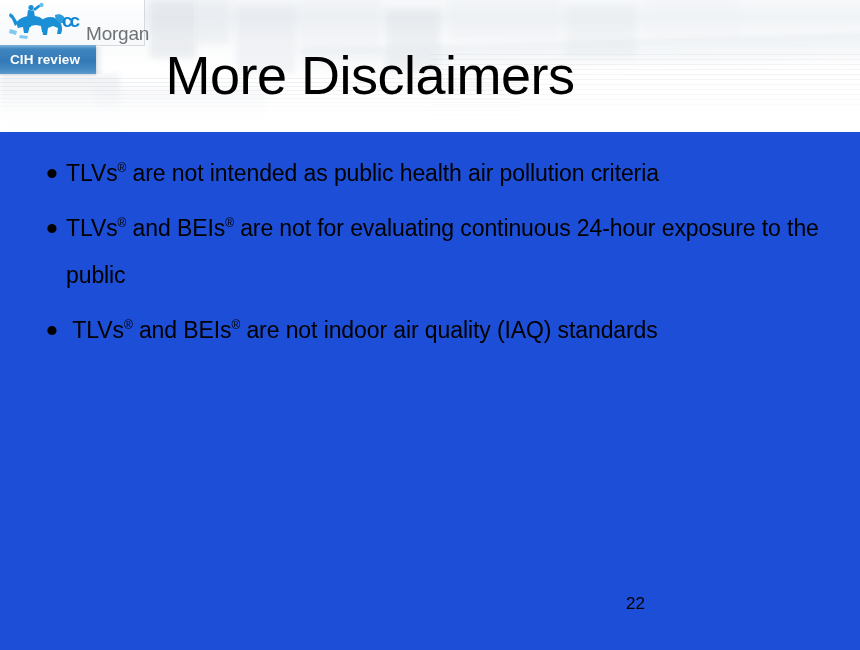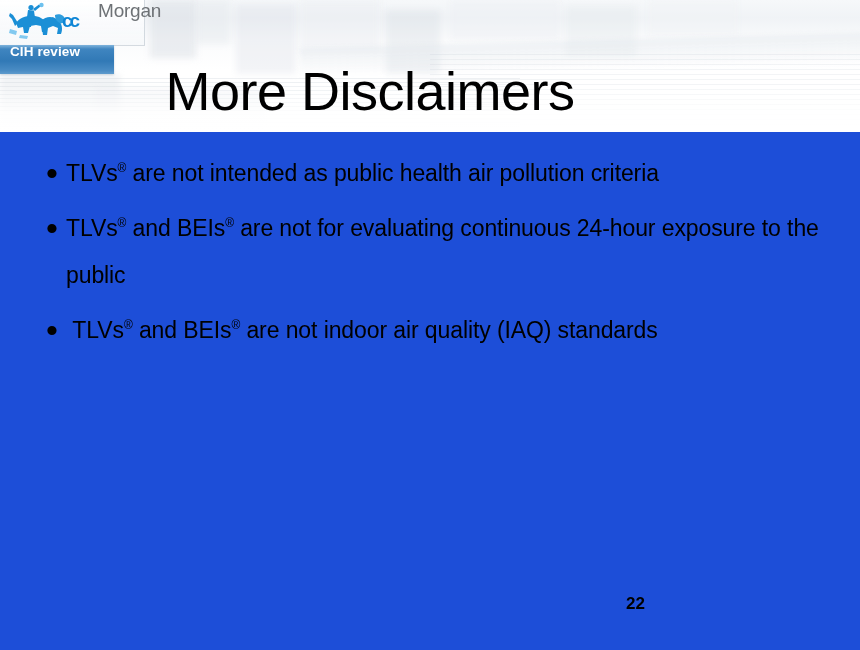"Morgan" .logo-word { margin-left: 12px -> none; top: 1px -> 24px }
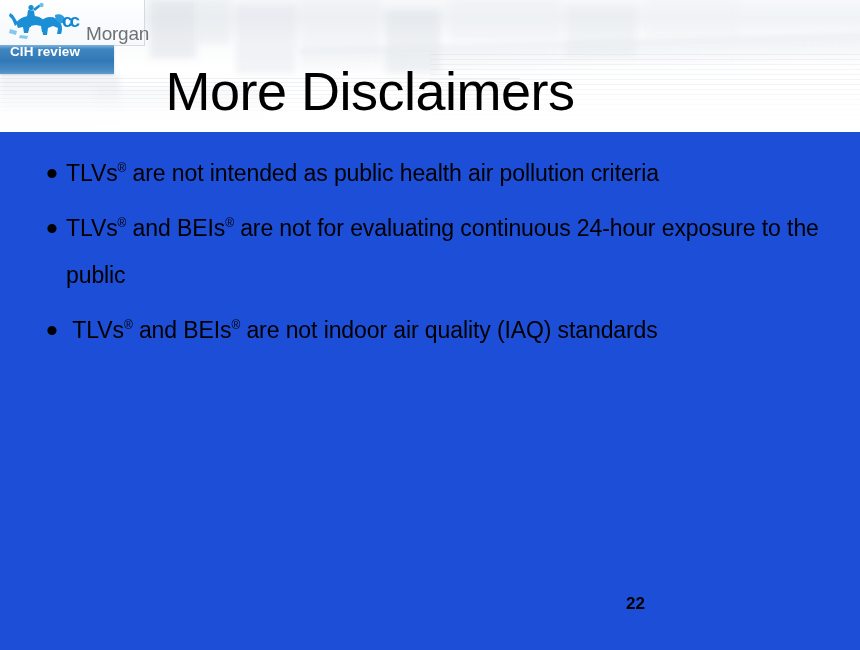"CIH review" .cih-tab { align-items: none -> center; width: 114px -> 96px }
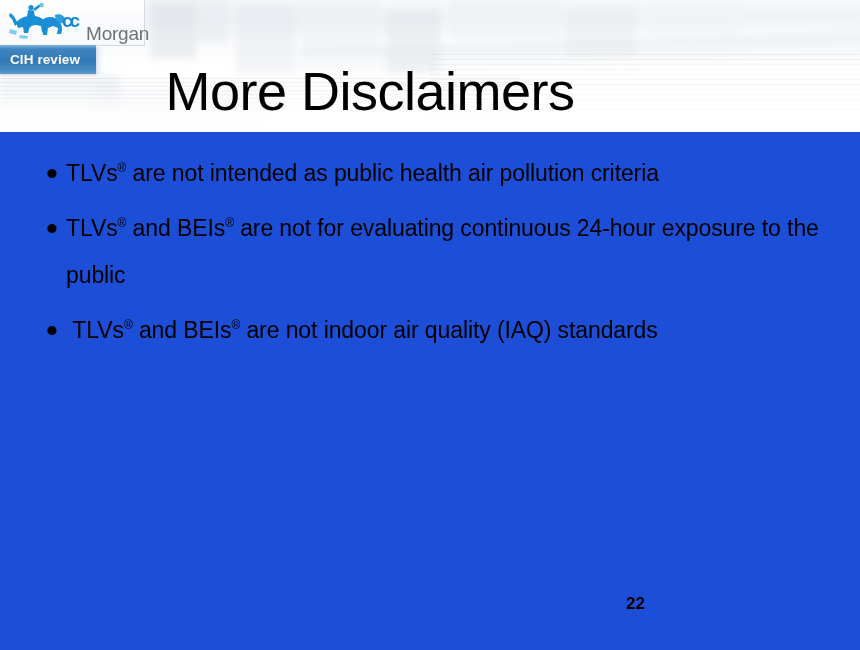"More Disclaimers" .title { margin-top: 16px -> none }
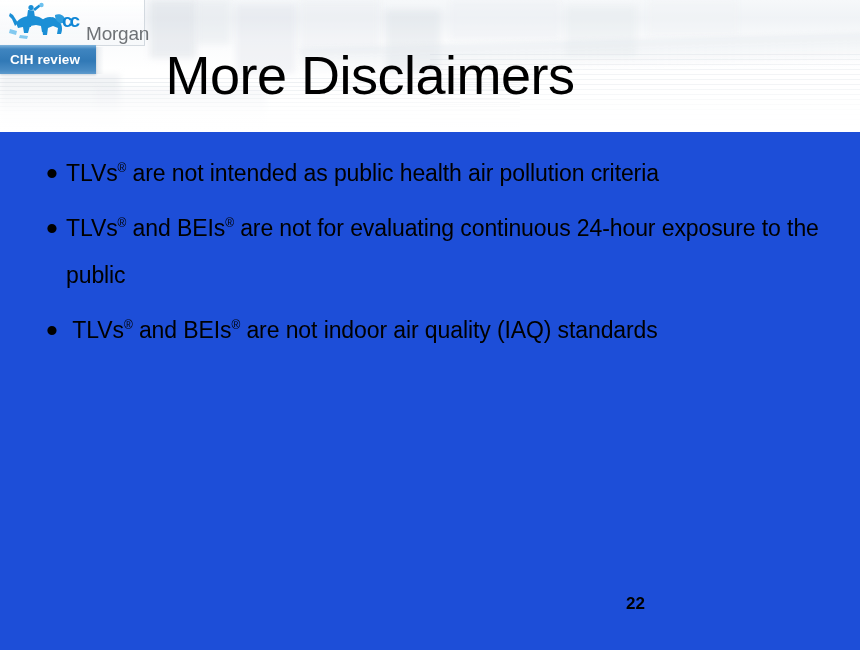"22" .page-number { font-weight: bold -> none }
